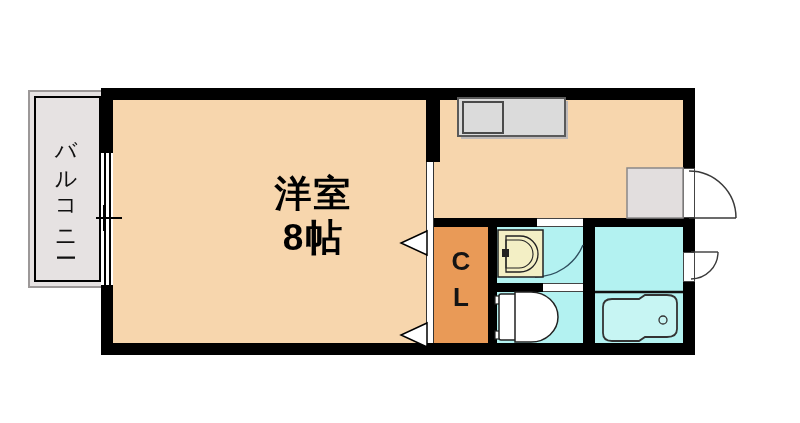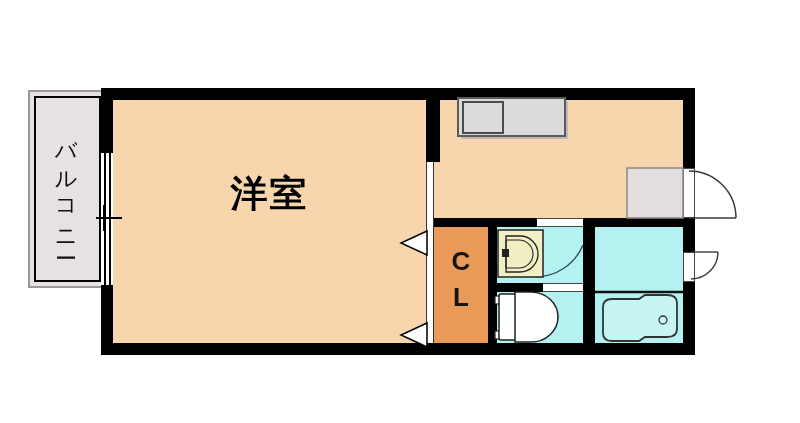"洋室" .room-label { margin-left: none -> 44px }
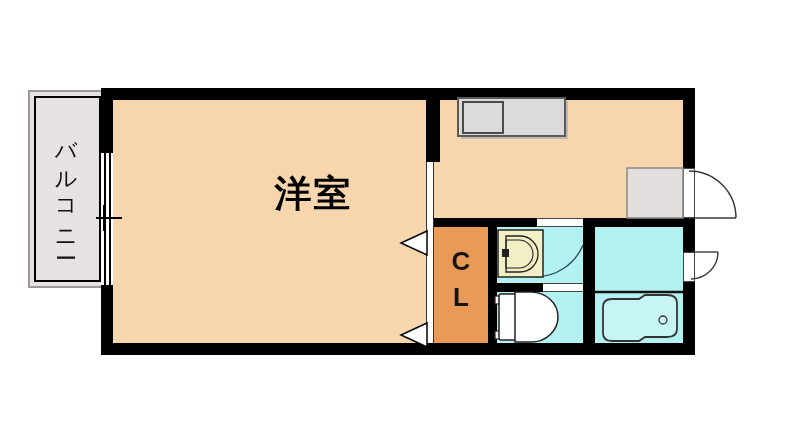"8帖" div { html: none -> <div>8帖</div> }
